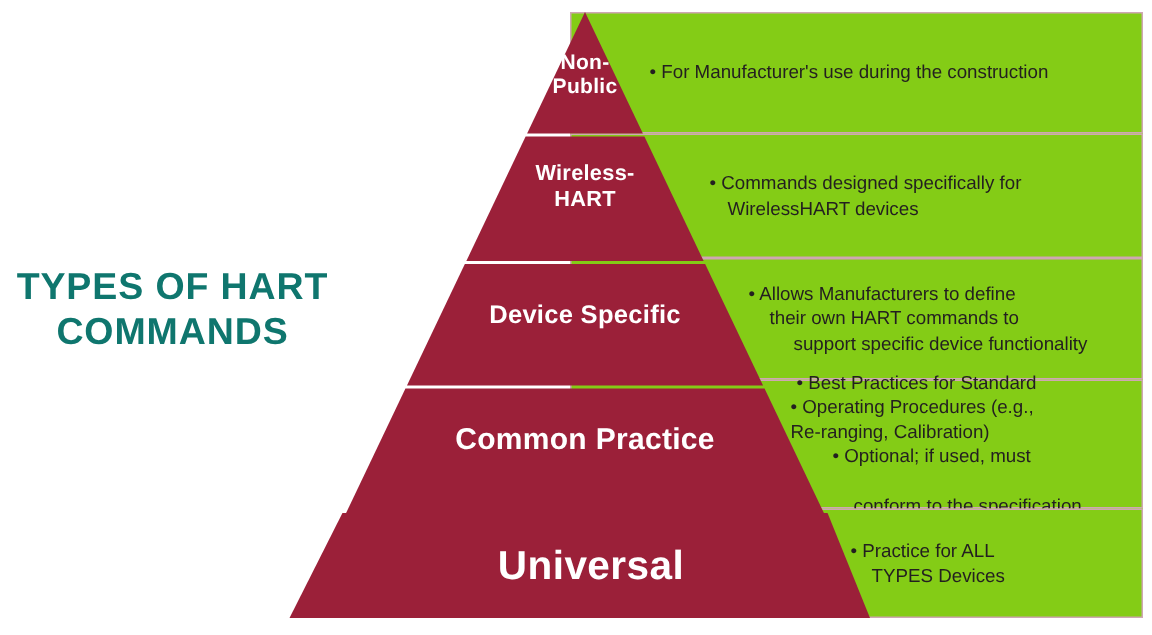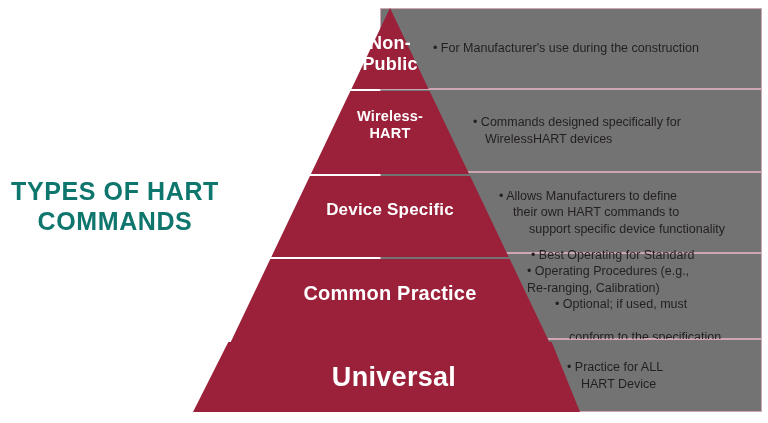"Non-" #label-nonpublic { font-size: 18px -> 14px }
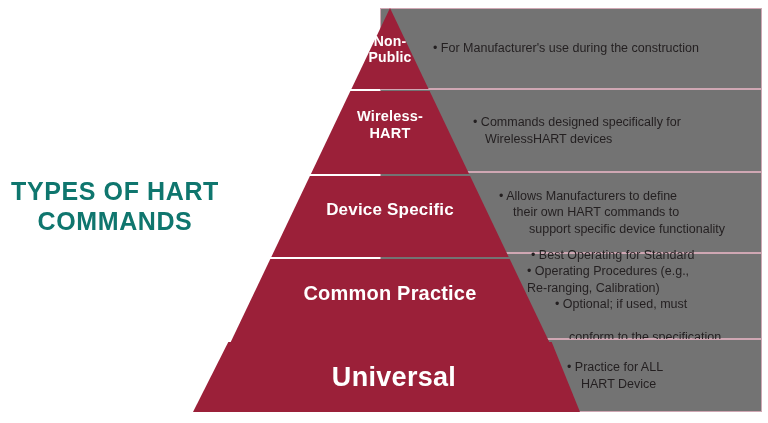"• For Manufacturer's use during" .panel { background: #737373 -> #84cc16 }
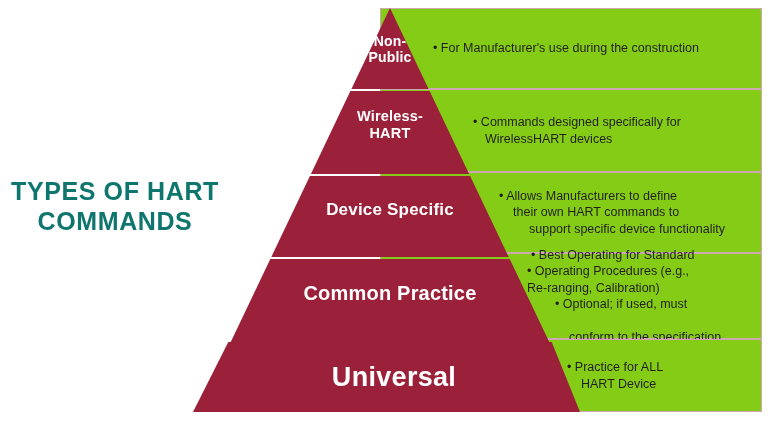"• Best Operating for Standard" span.ln { text: Operating -> Practices }
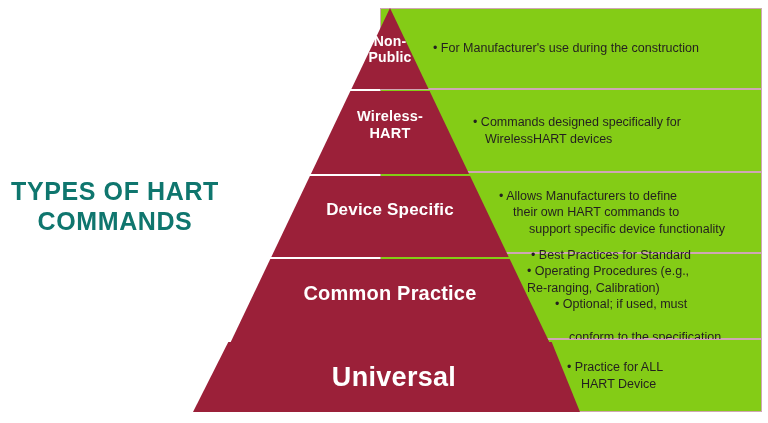"HART Device" span.ln { text: HART Device -> TYPES Devices }
